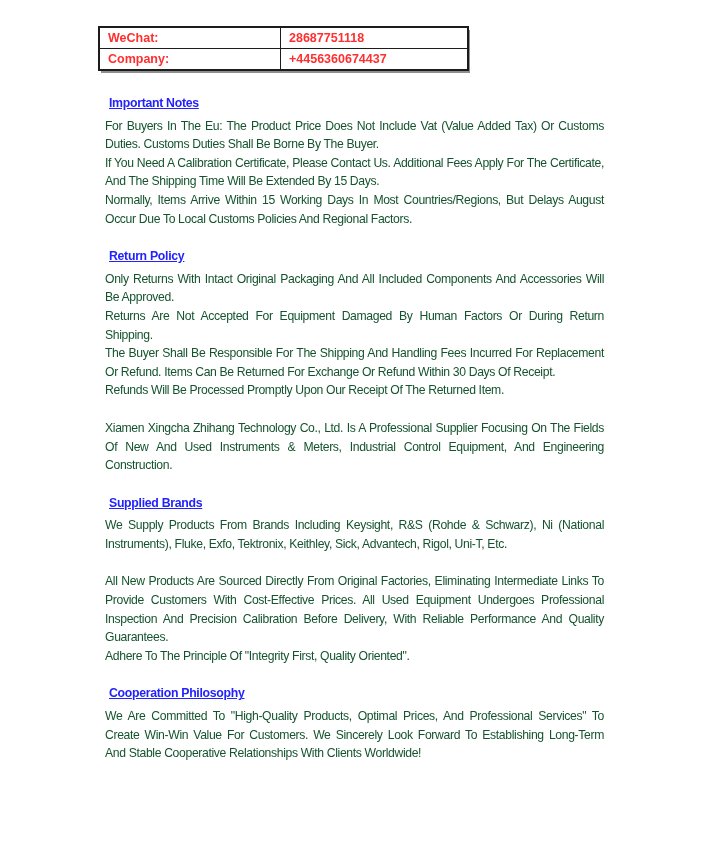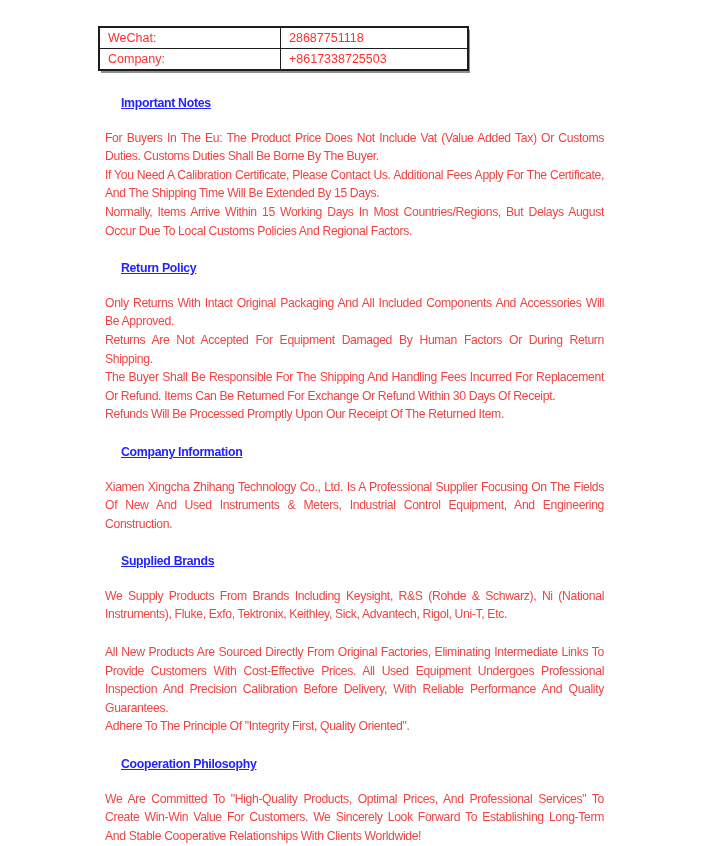"WeChat:" .contact-table td { font-weight: normal -> bold }
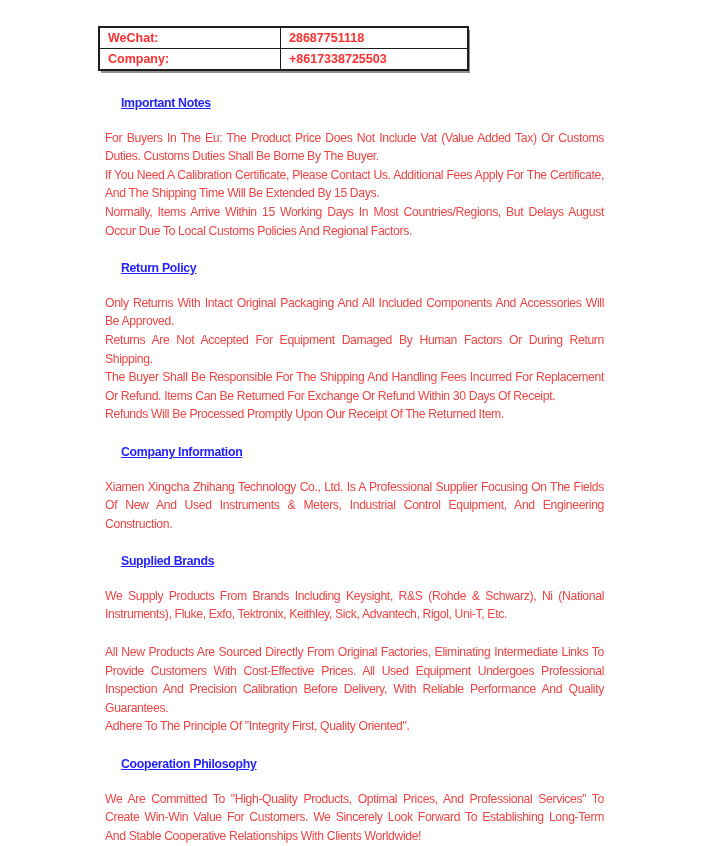"+8617338725503" td.value-cell { text: +8617338725503 -> +4456360674437 }
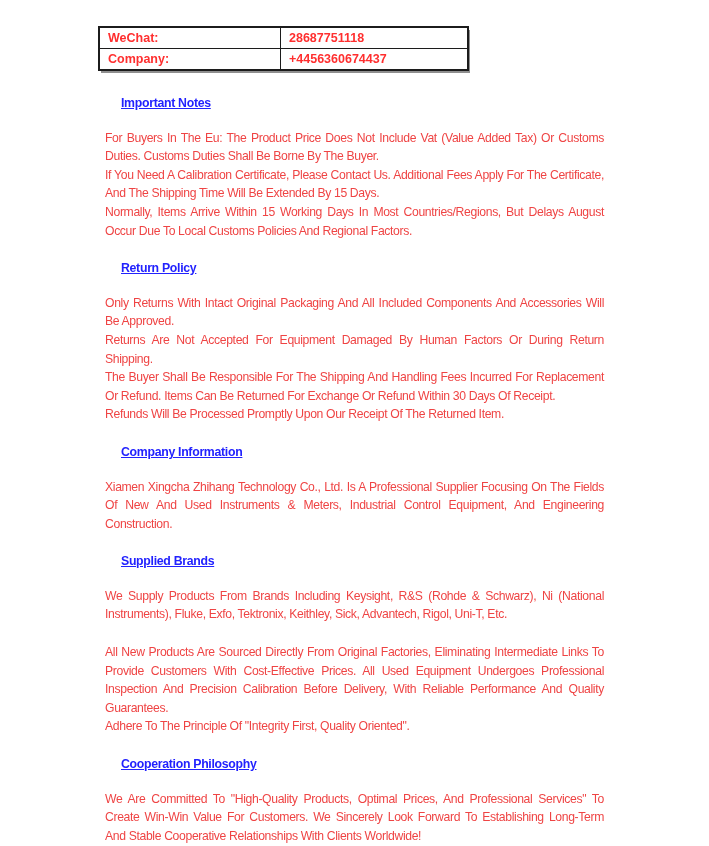"Important Notes" .section-heading { margin: 16px -> 4px }
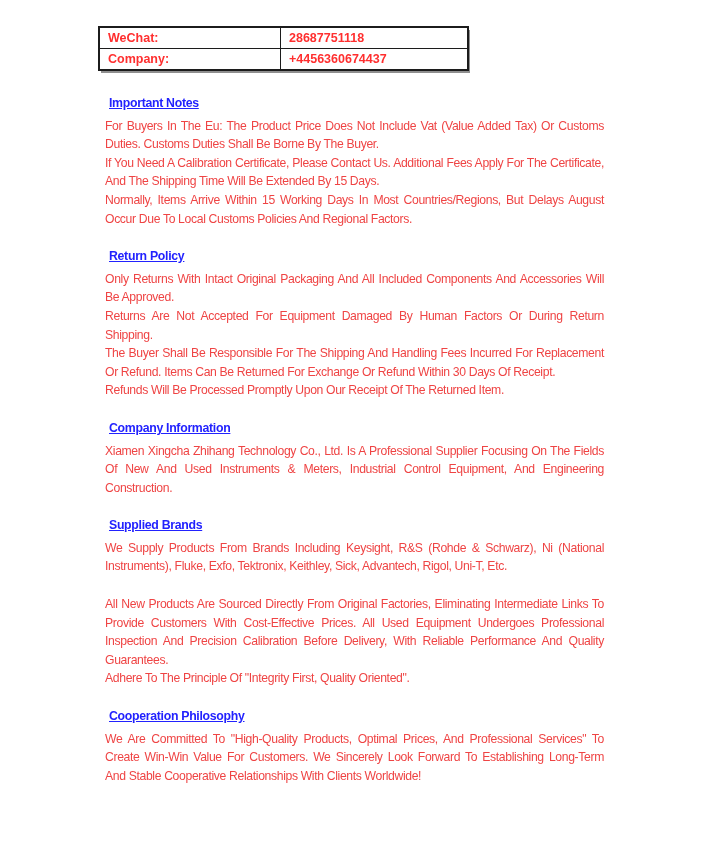"For Buyers In The Eu:" .para { color: #ef4444 -> #14532d }
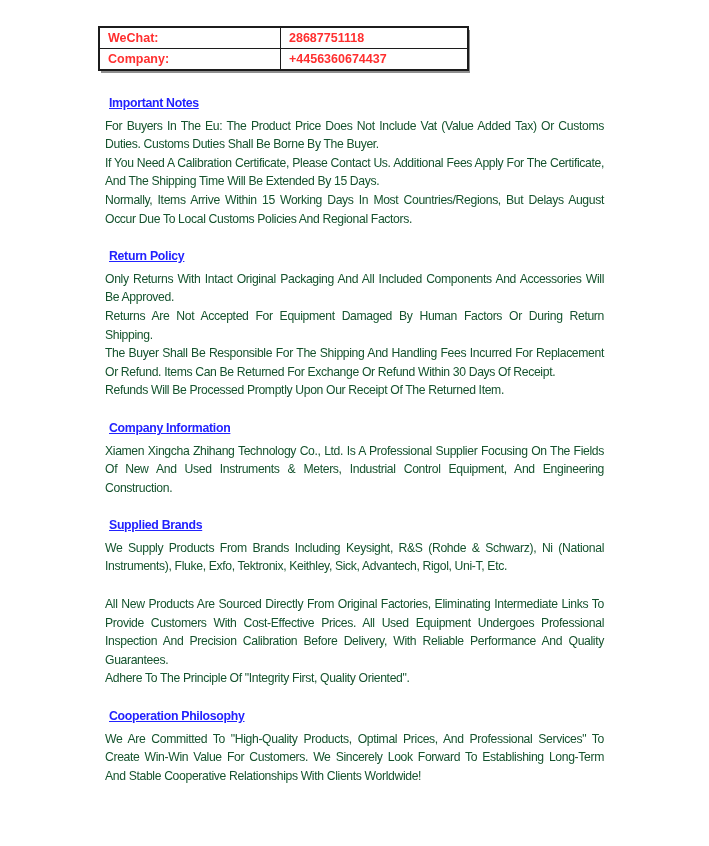"Company Information" div.section-heading { html: <div>Company Information</div> -> none }
